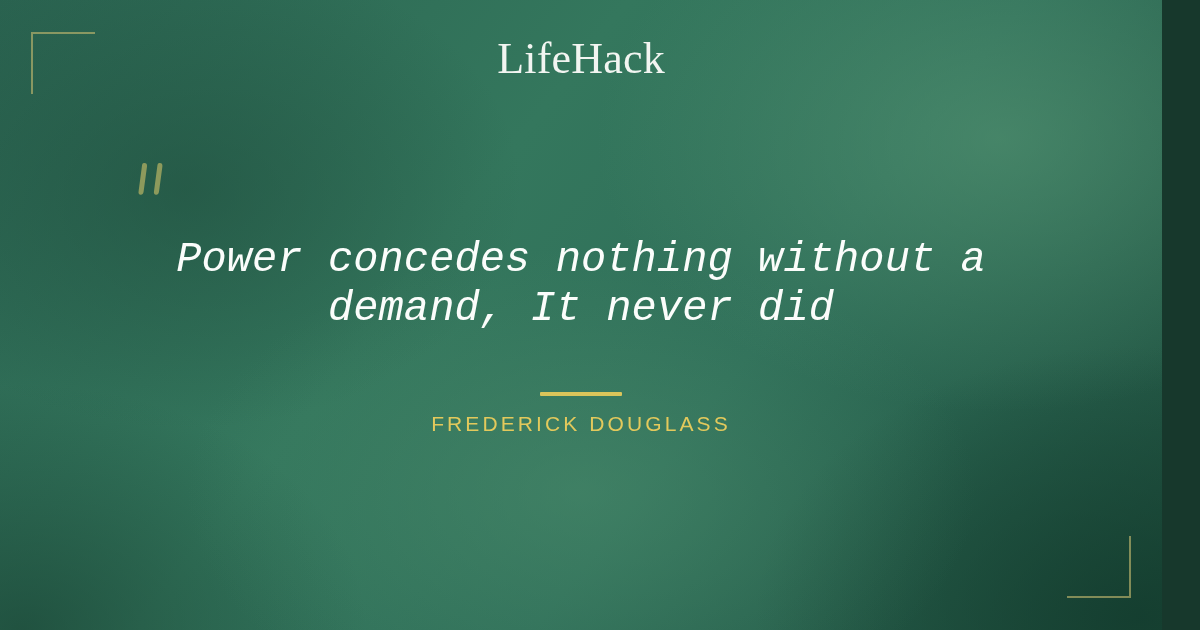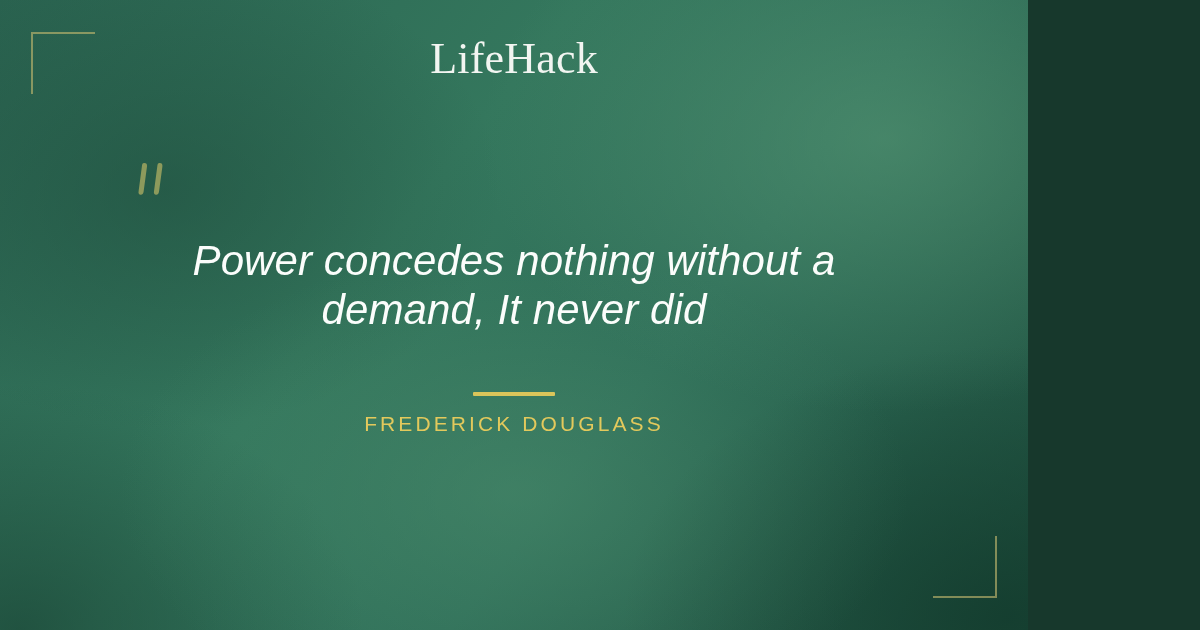"LifeHack" .card { padding-left: none -> 22px; width: 1028px -> 1140px }
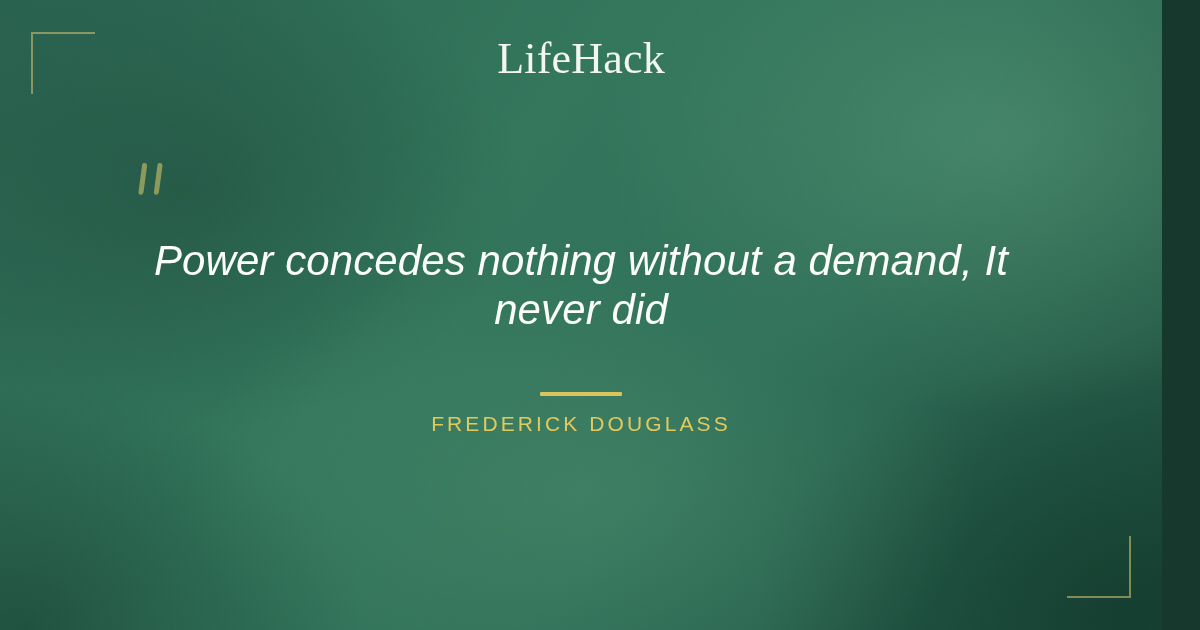"Power concedes nothing without a" .quote-text { font-family: Liberation Sans, sans-serif -> Liberation Mono, monospace }
